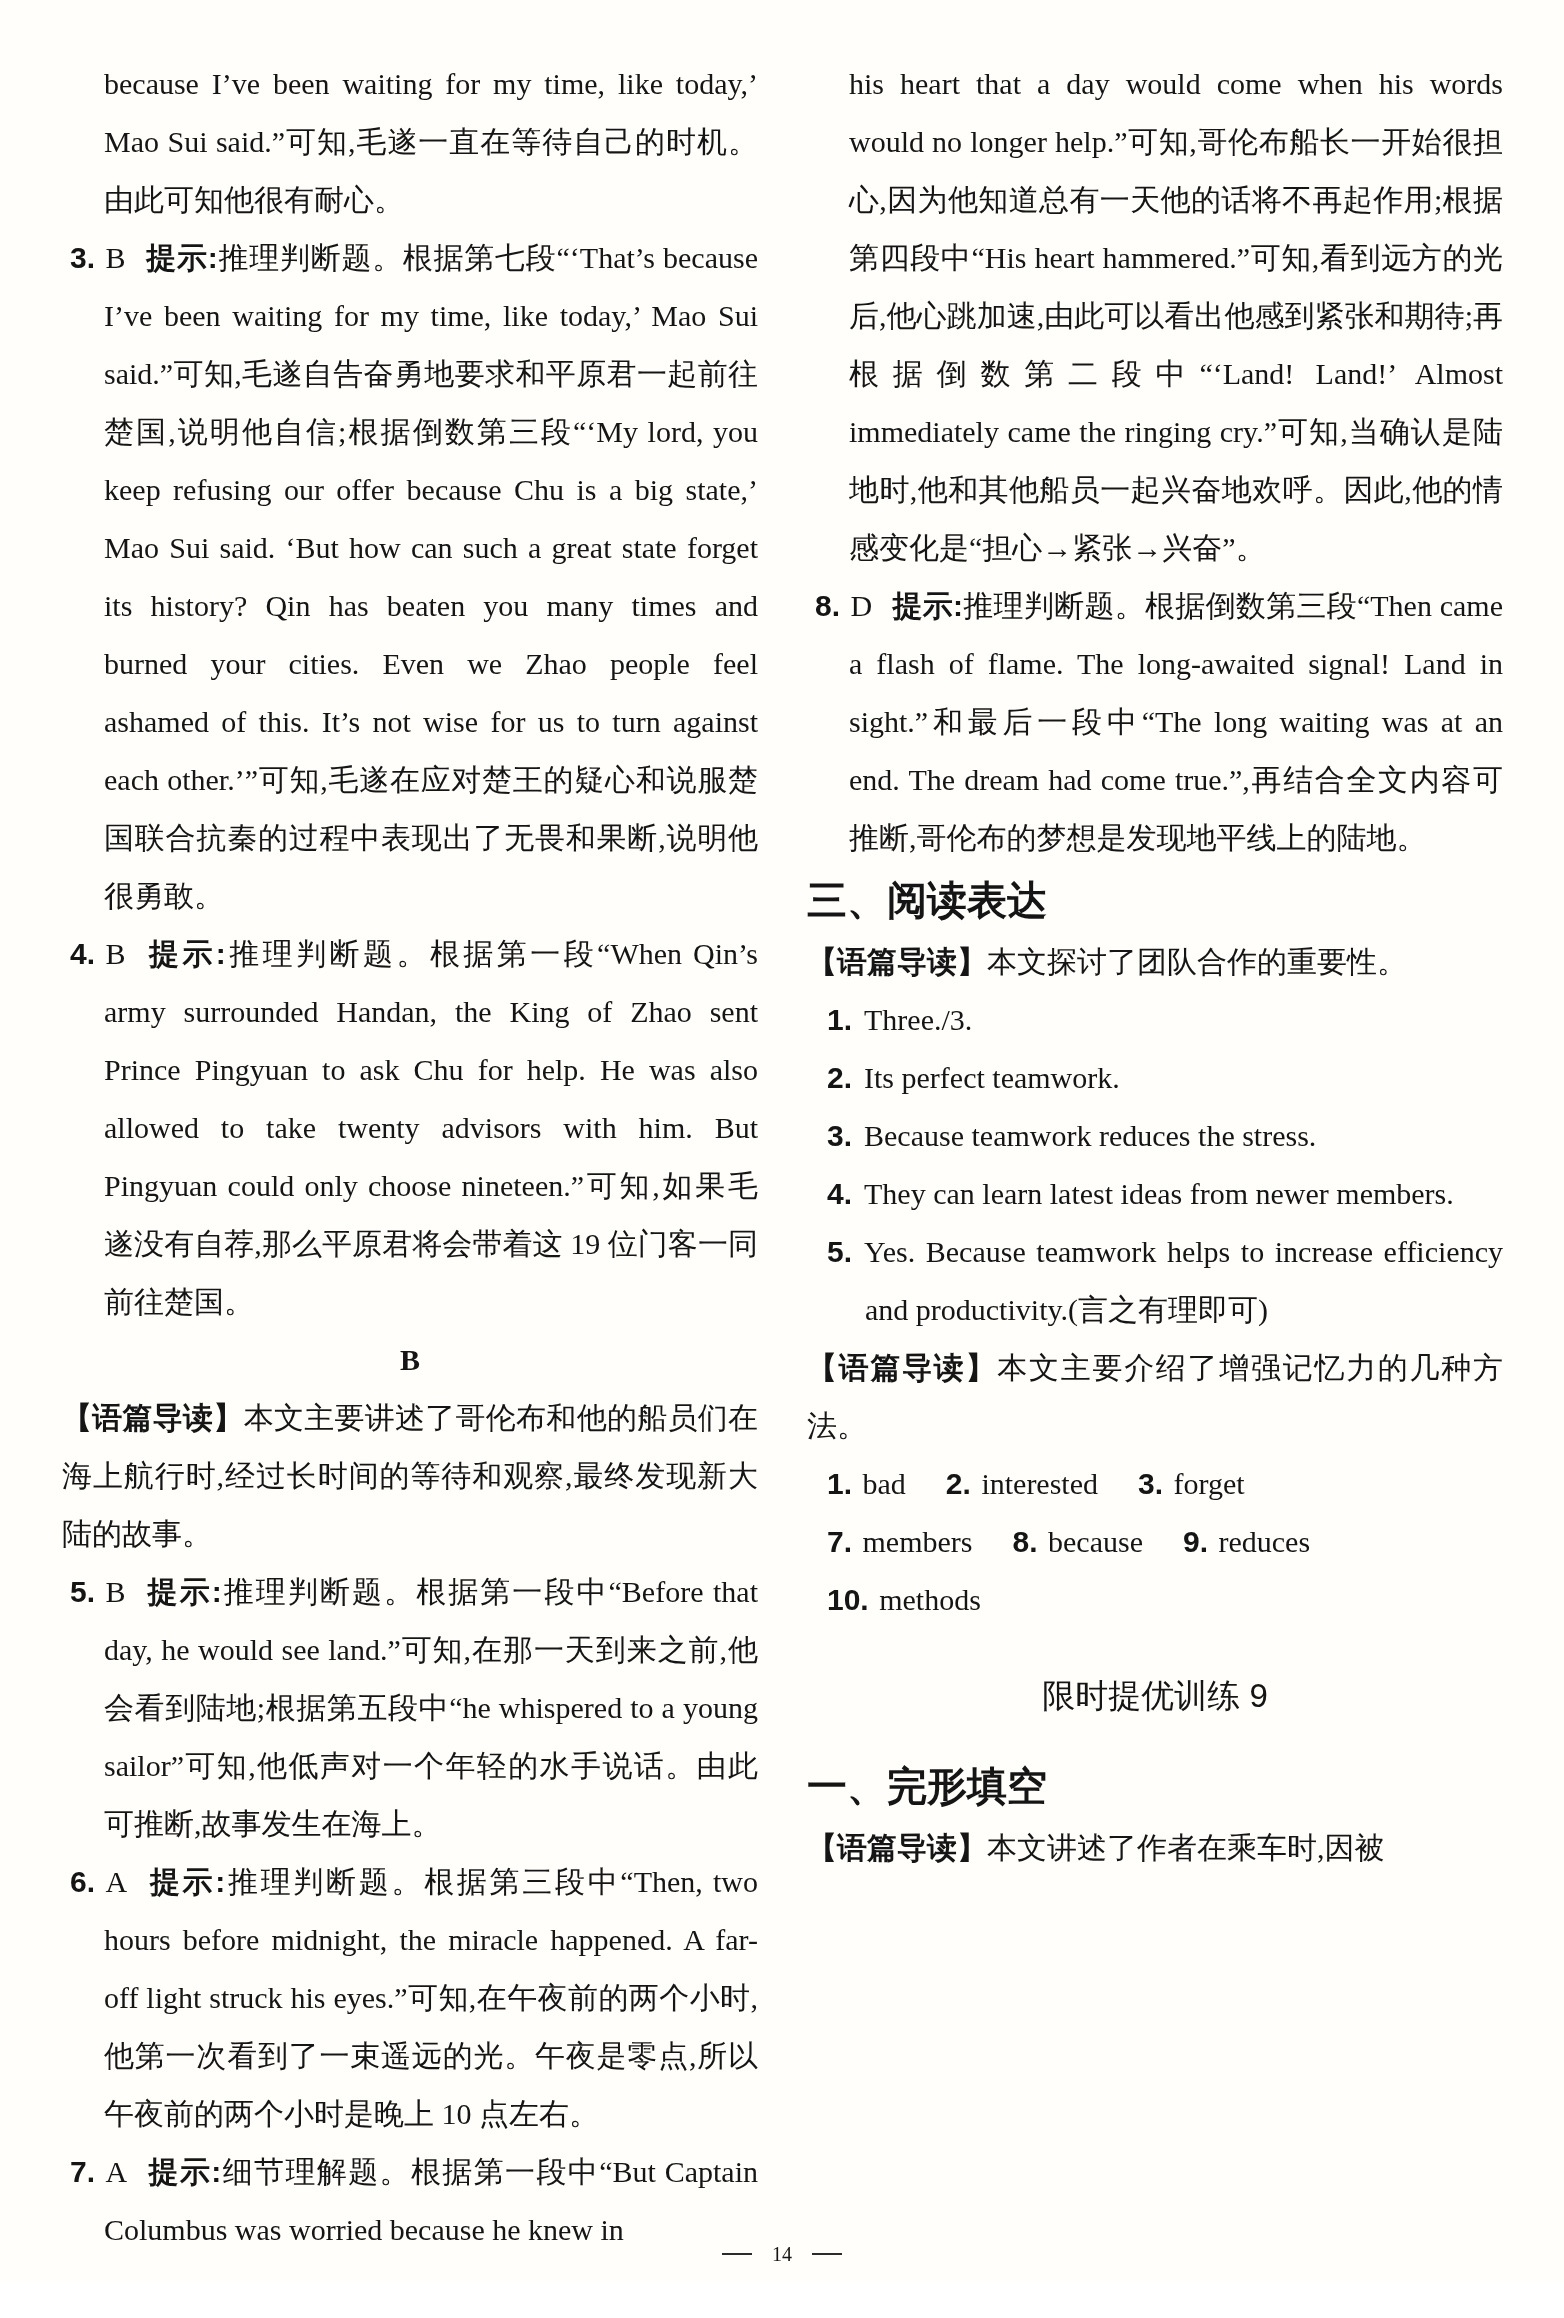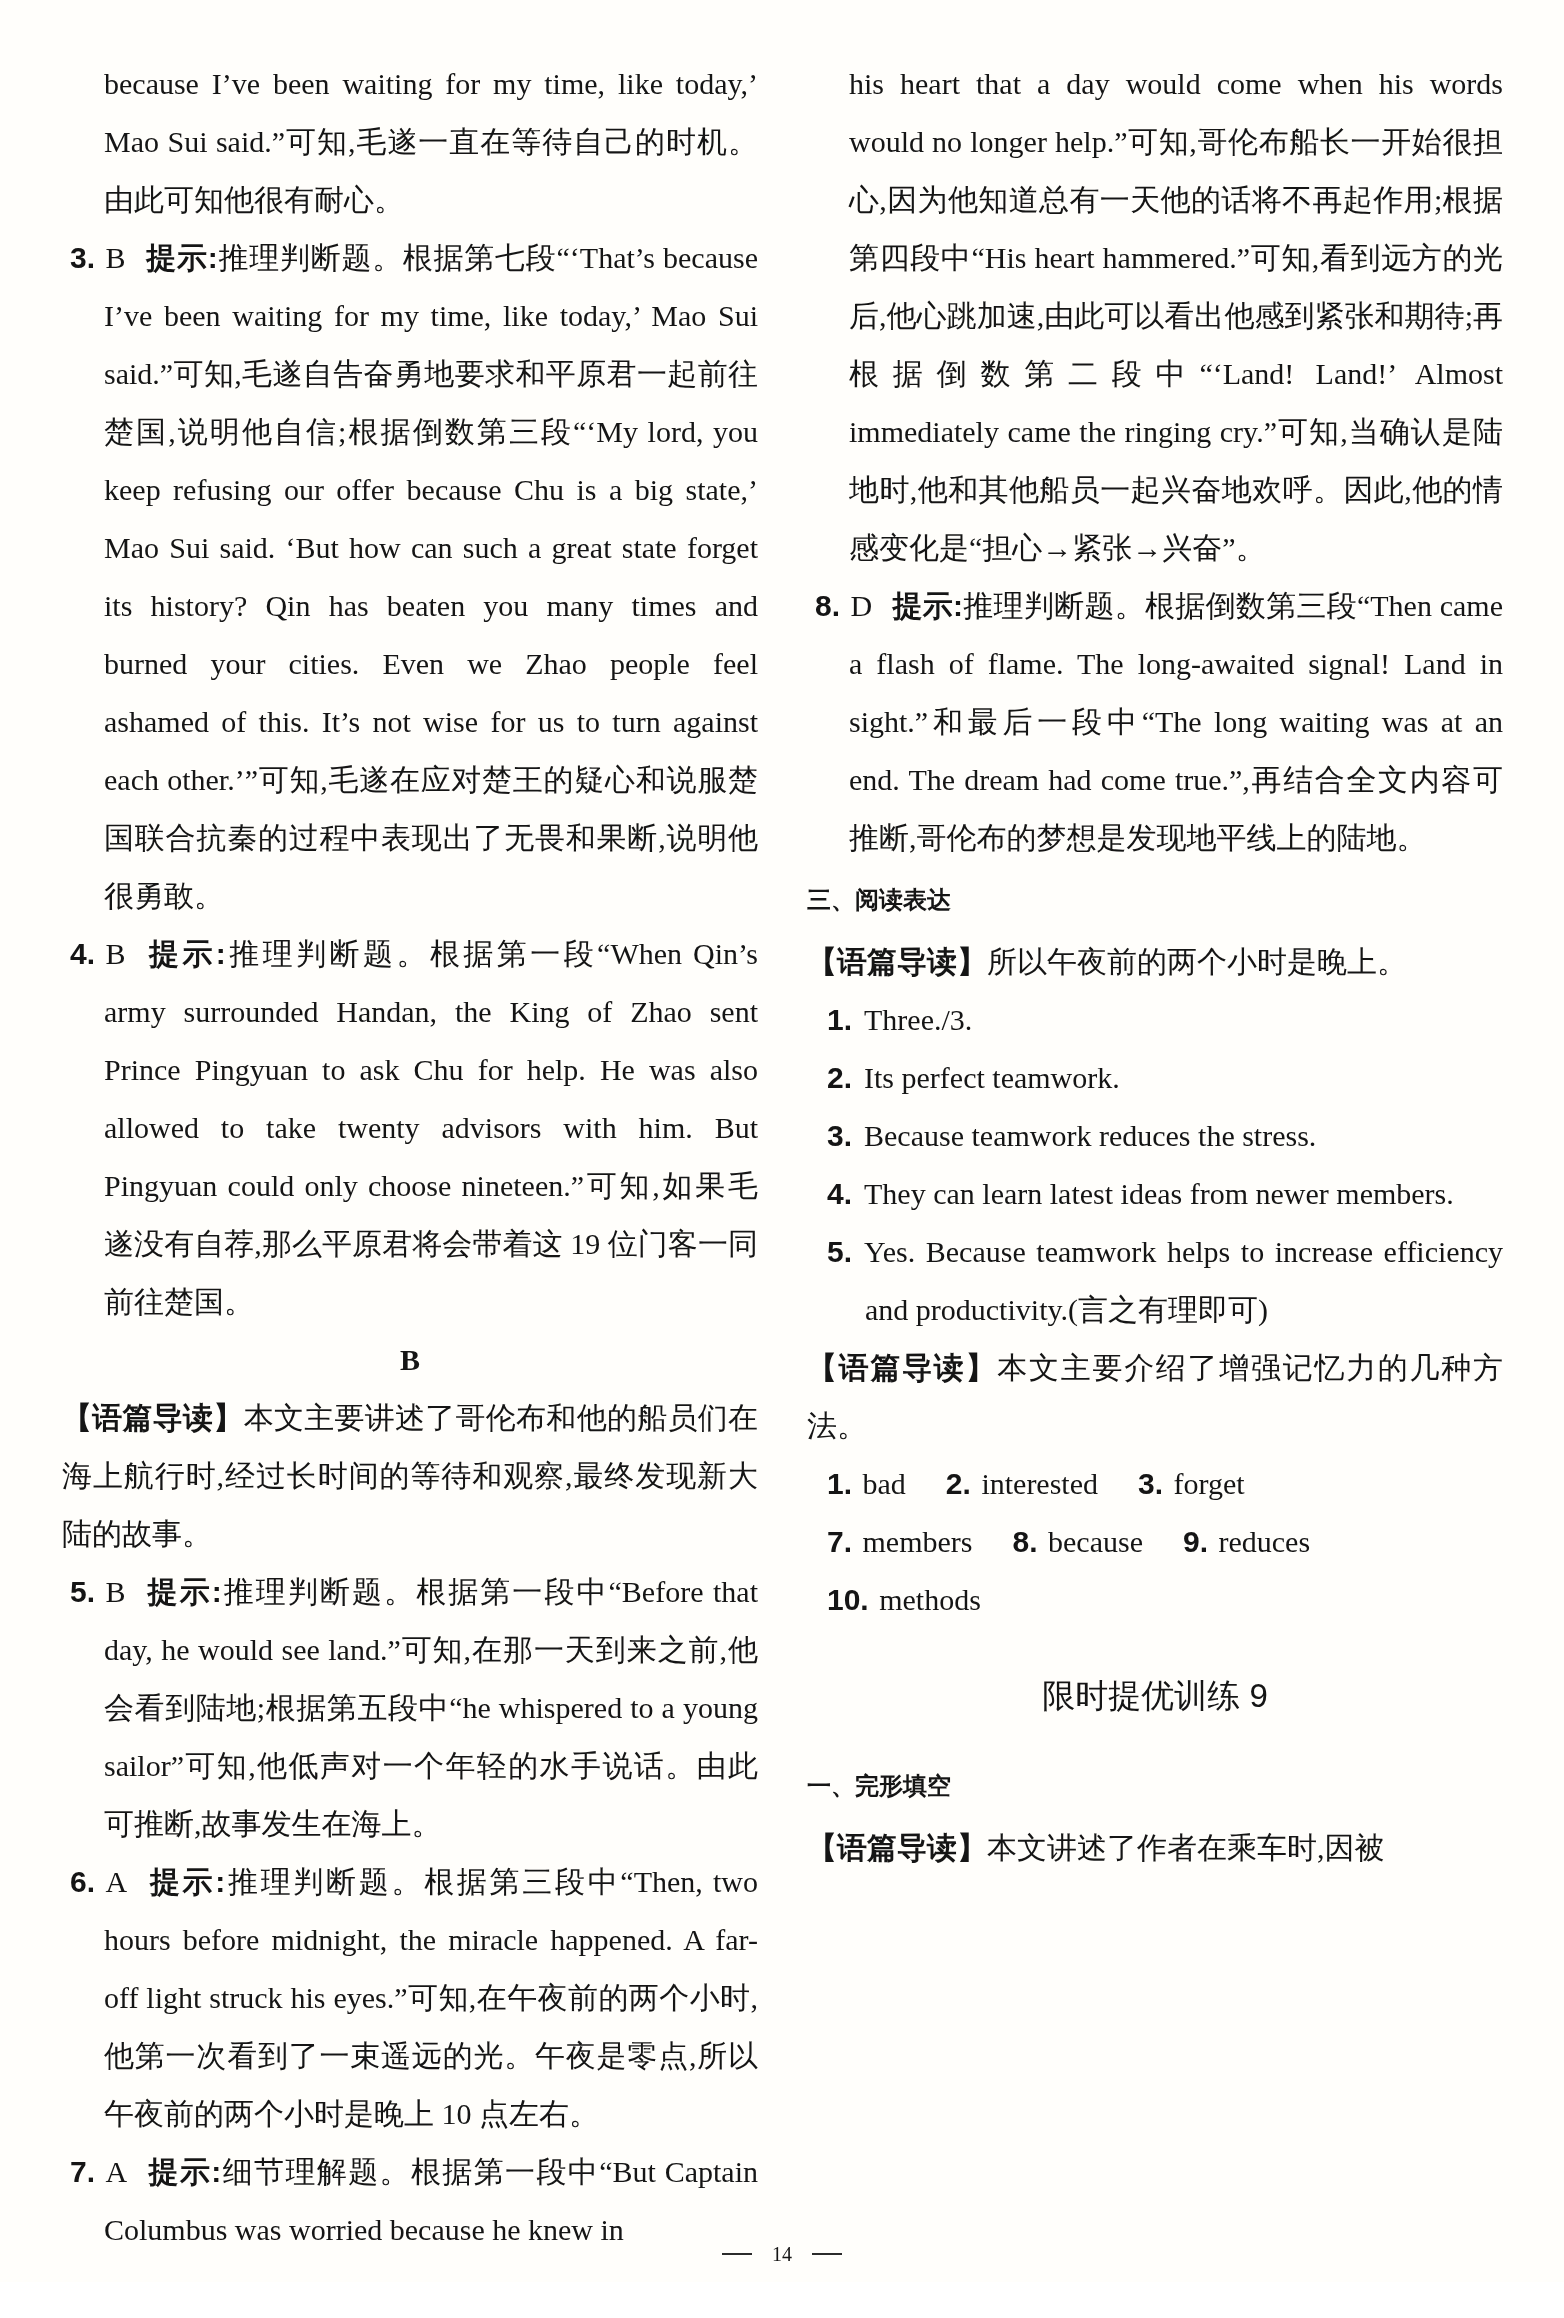"三、阅读表达" .heading { font-size: 24px -> 40px }
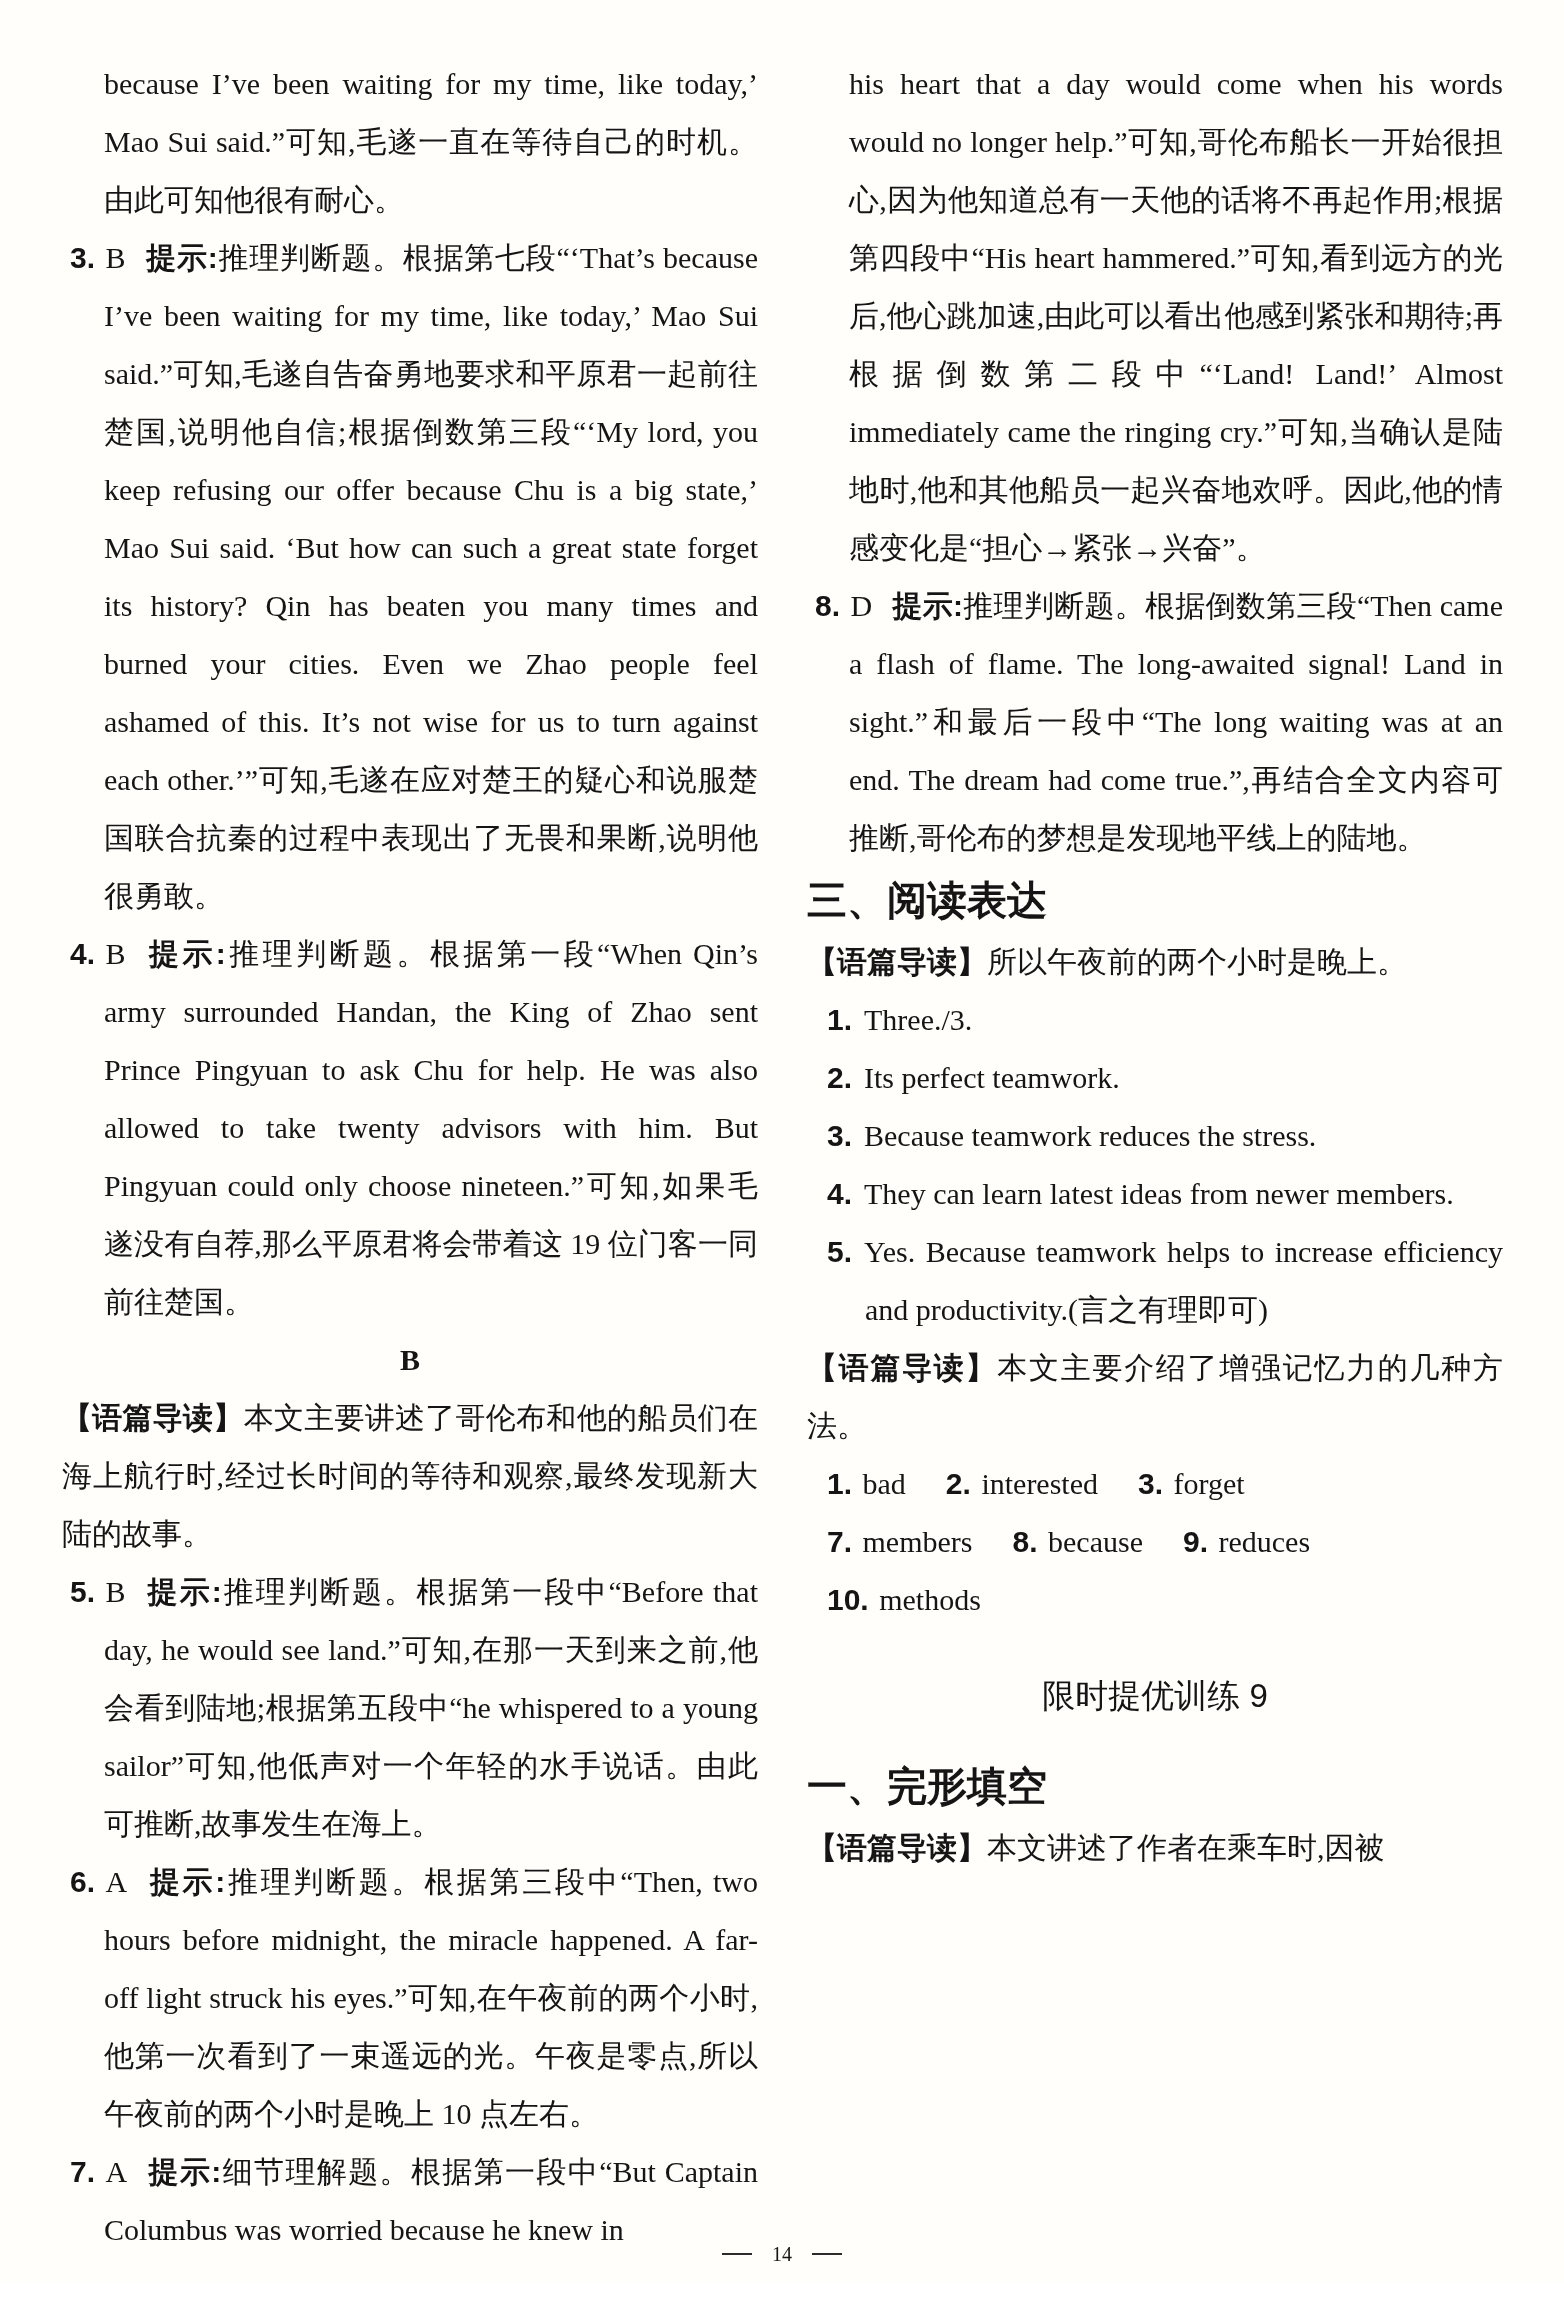"所以午夜前的两个小时是晚上。" span { text: 所以午夜前的两个小时是晚上 -> 本文探讨了团队合作的重要性 }
